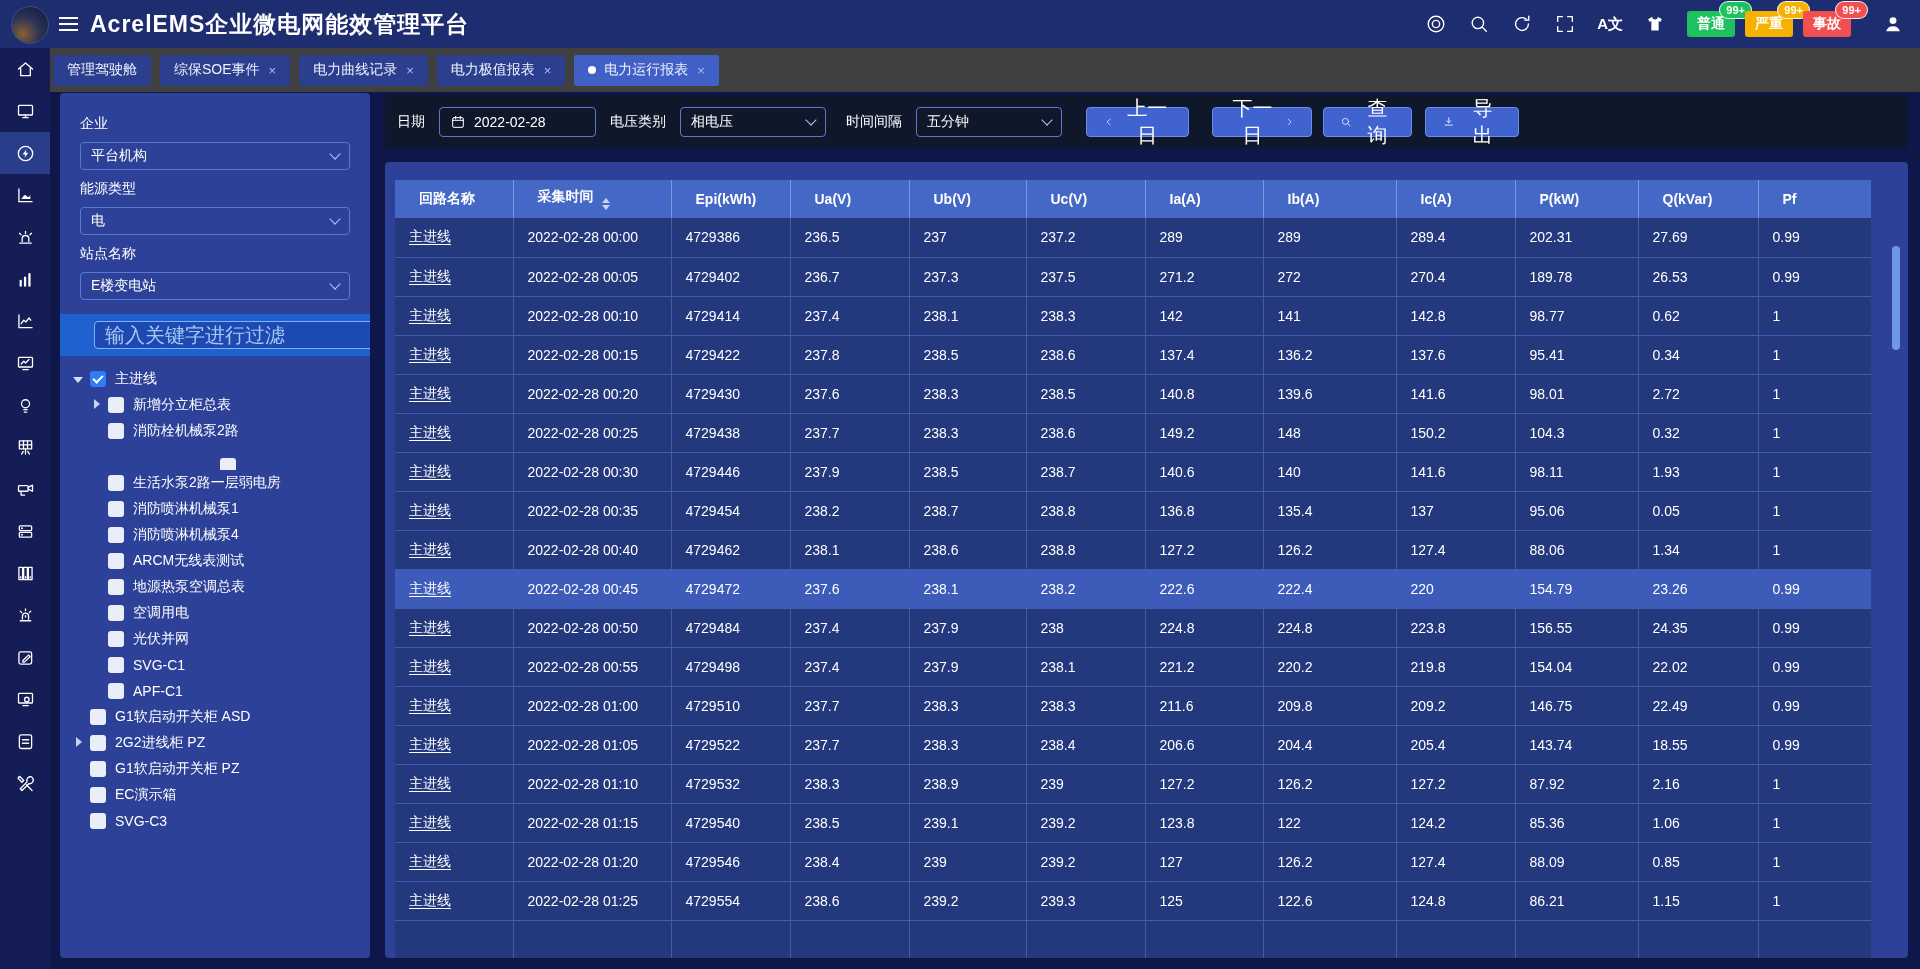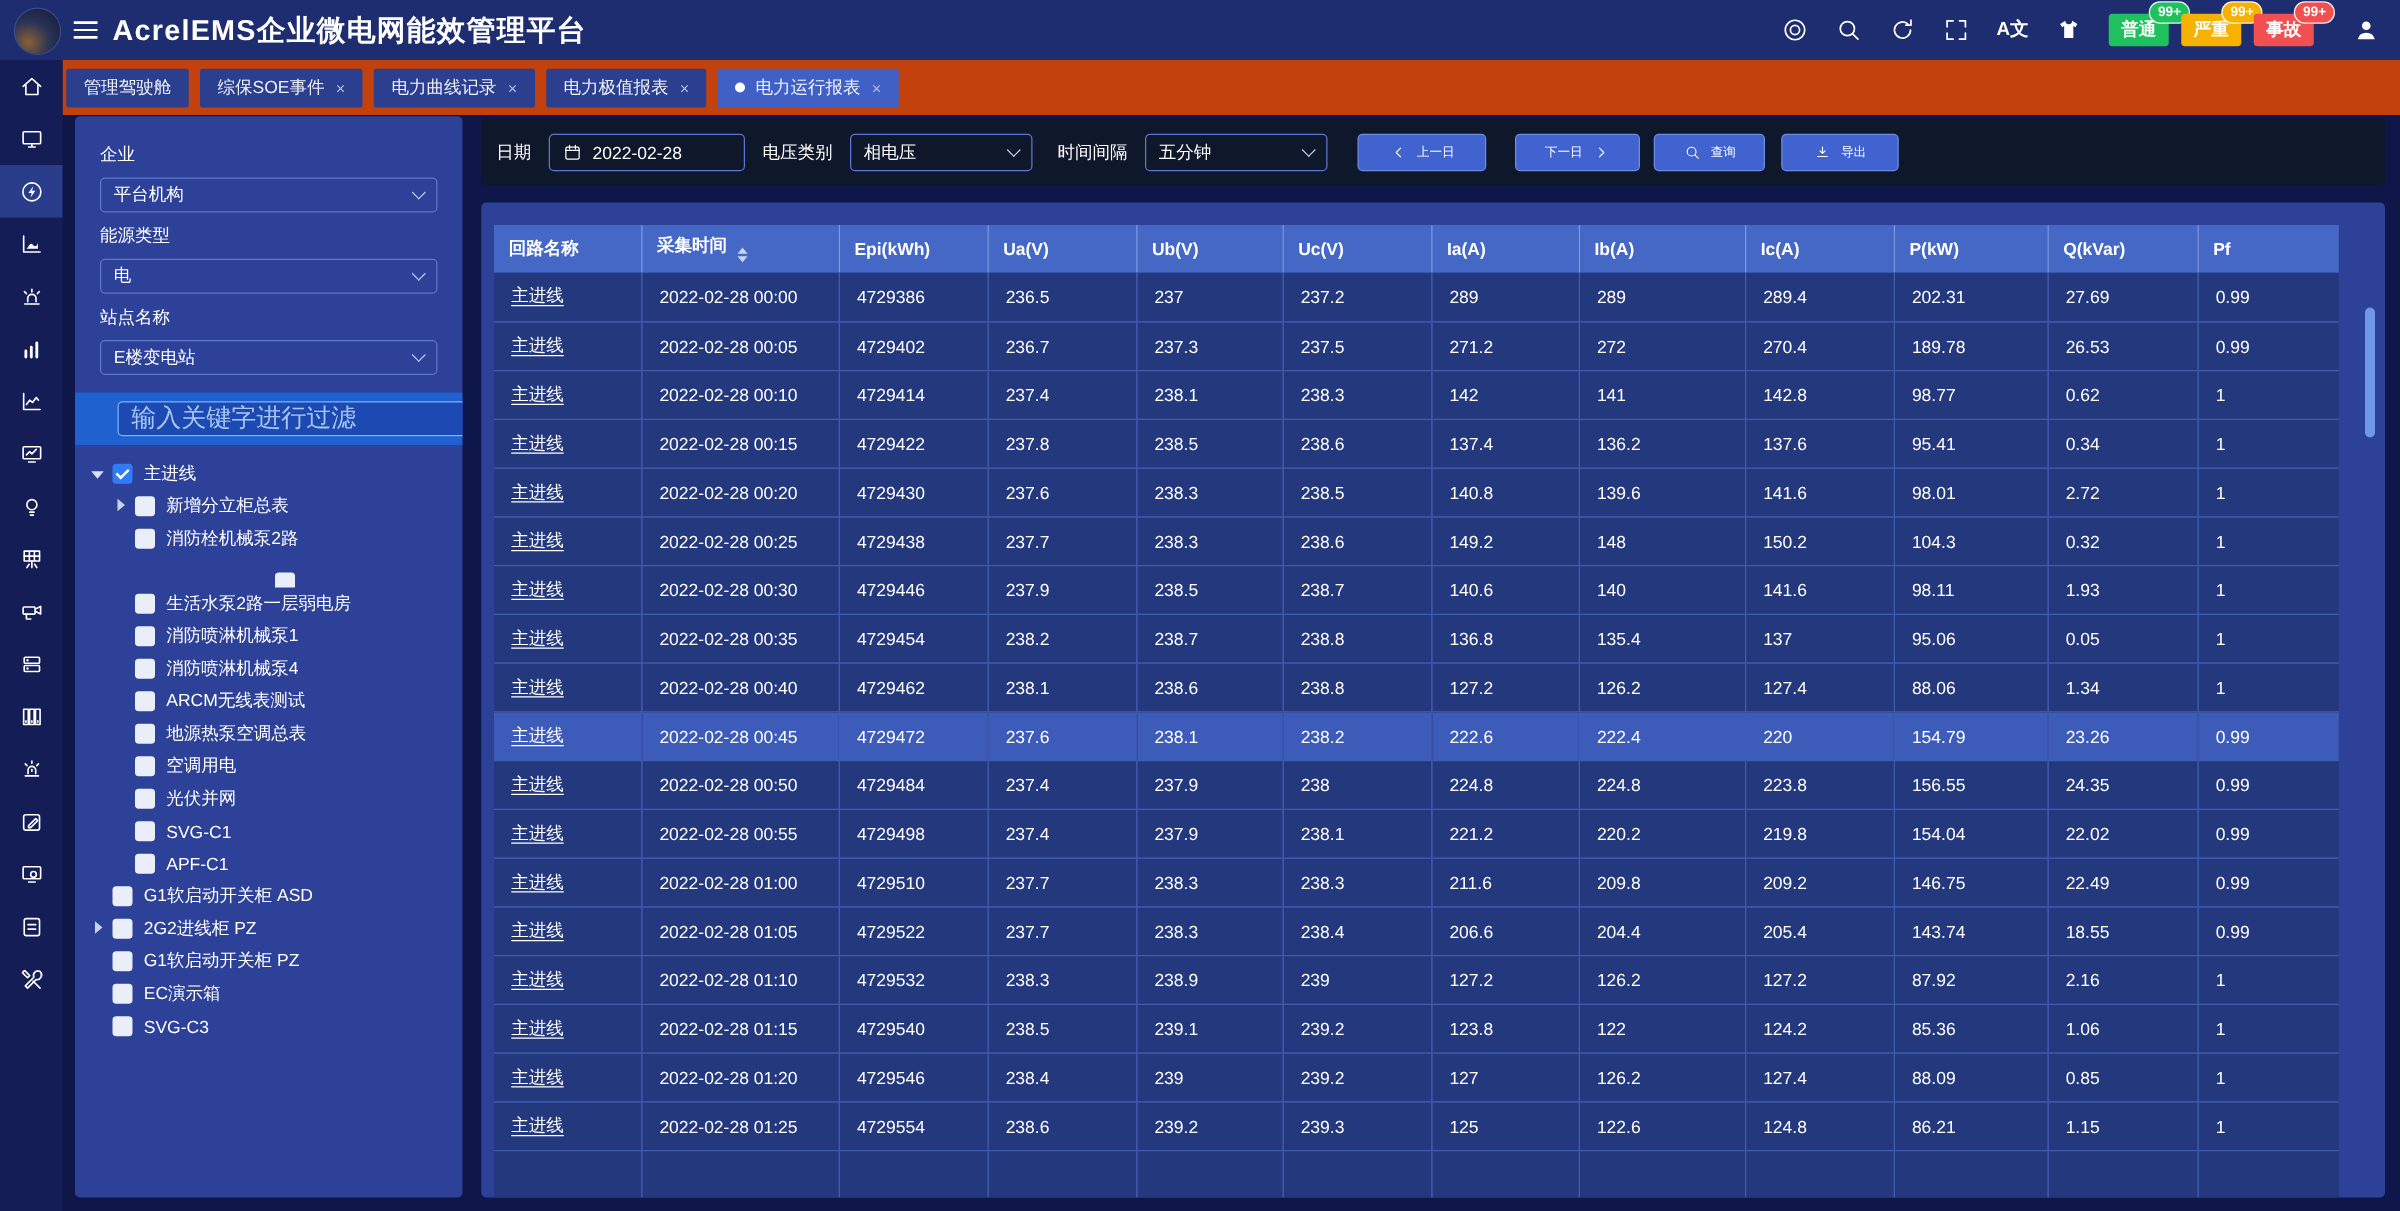"管理驾驶舱" .tabbar { background: #c2410c -> #404040 }
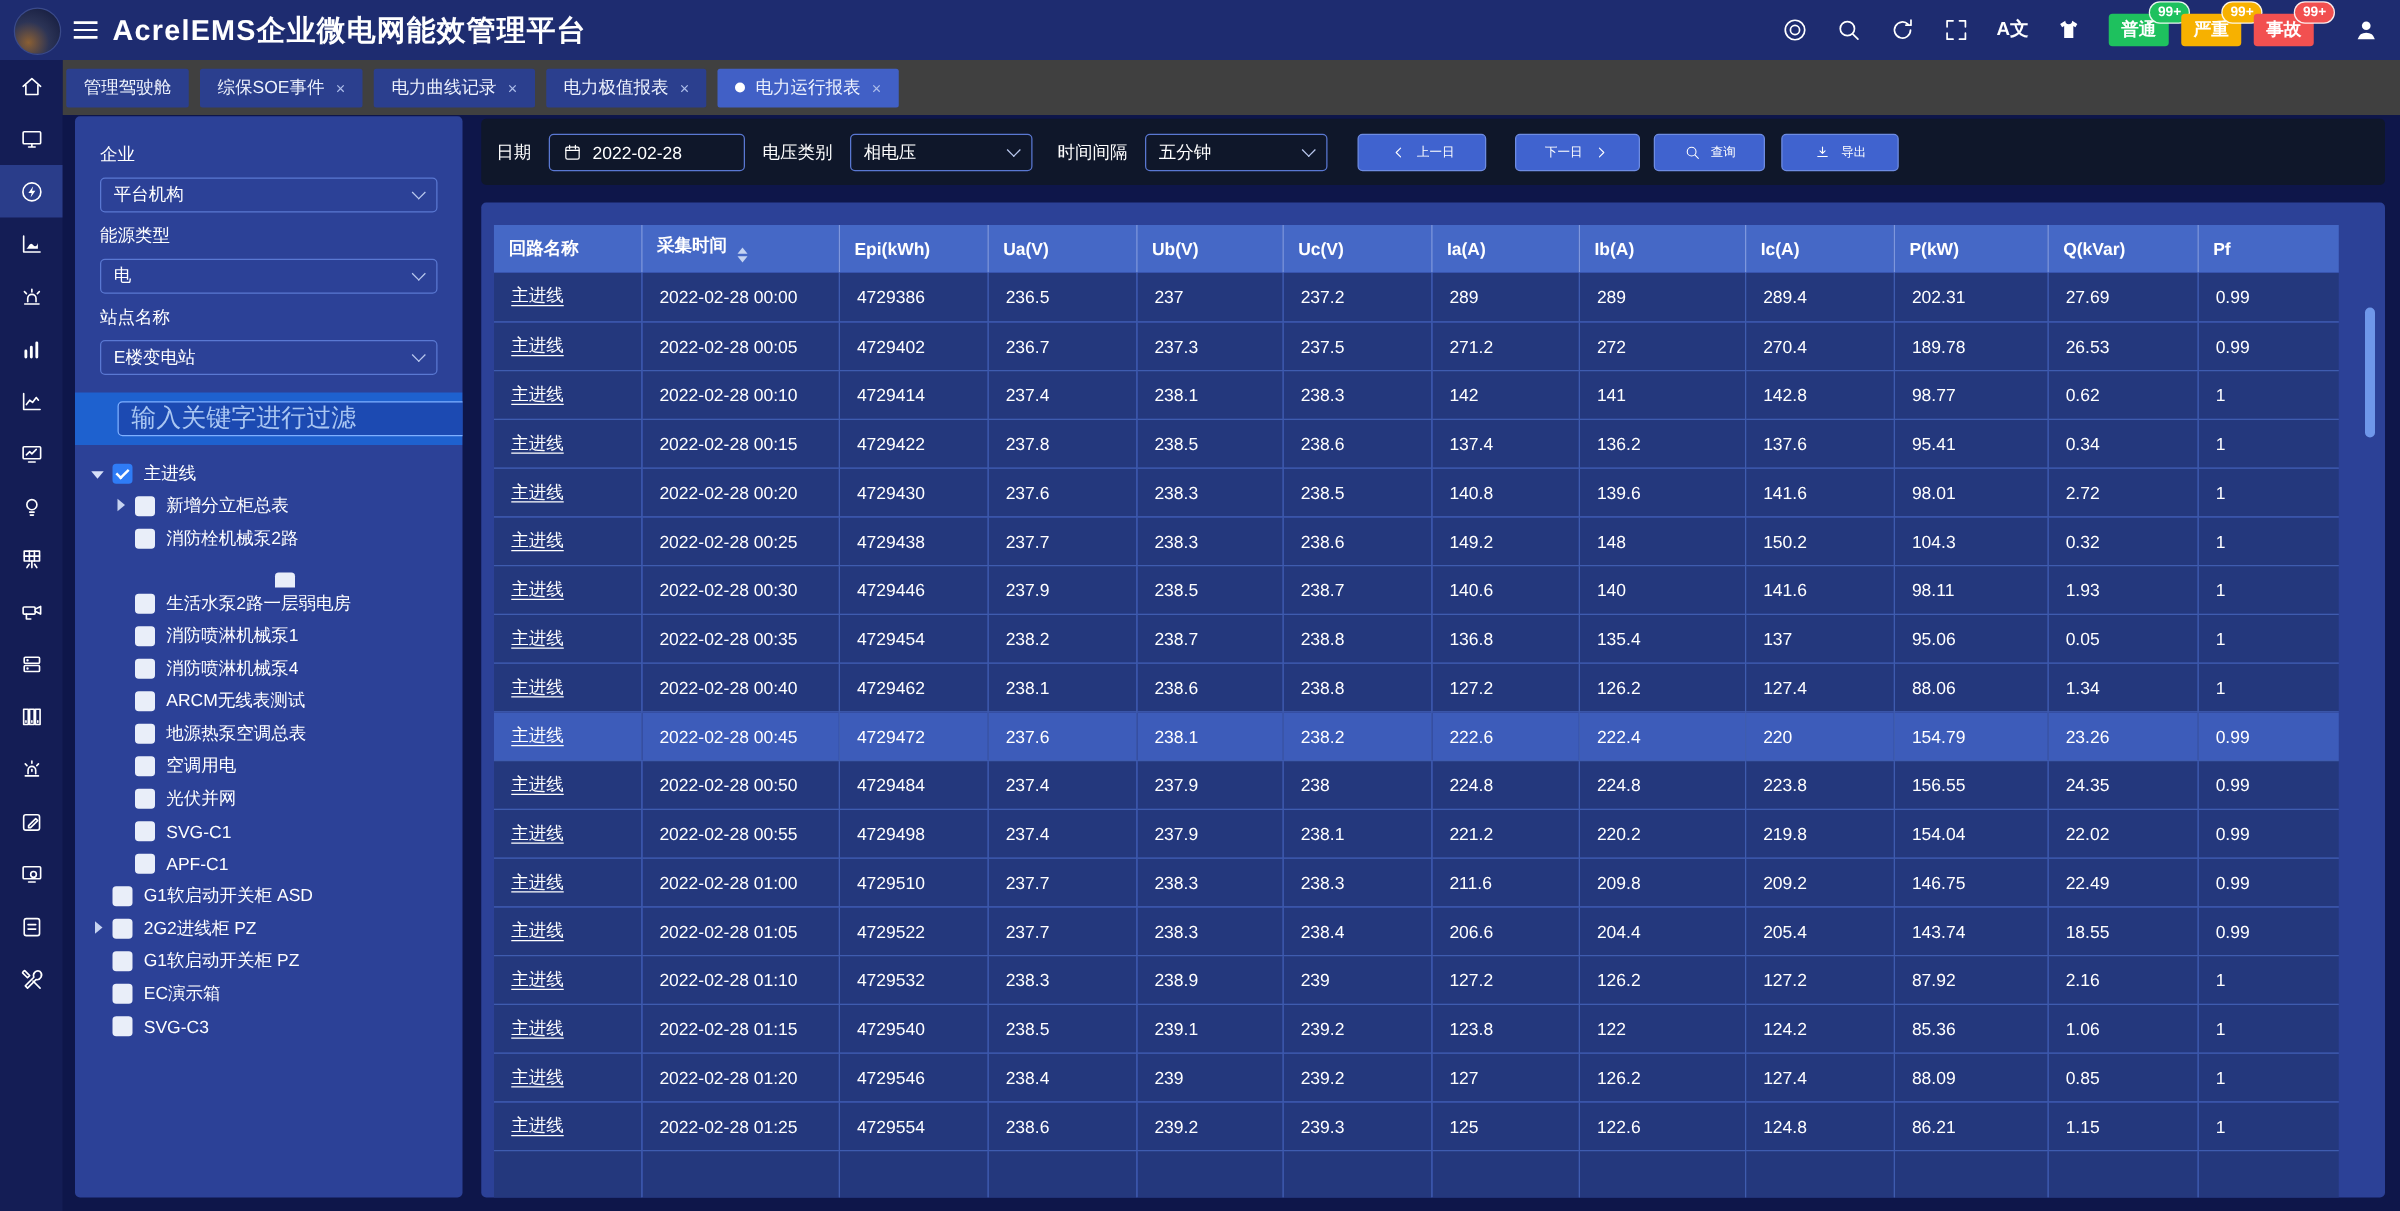"上一日" .fbtn { font-size: 10px -> 20px }
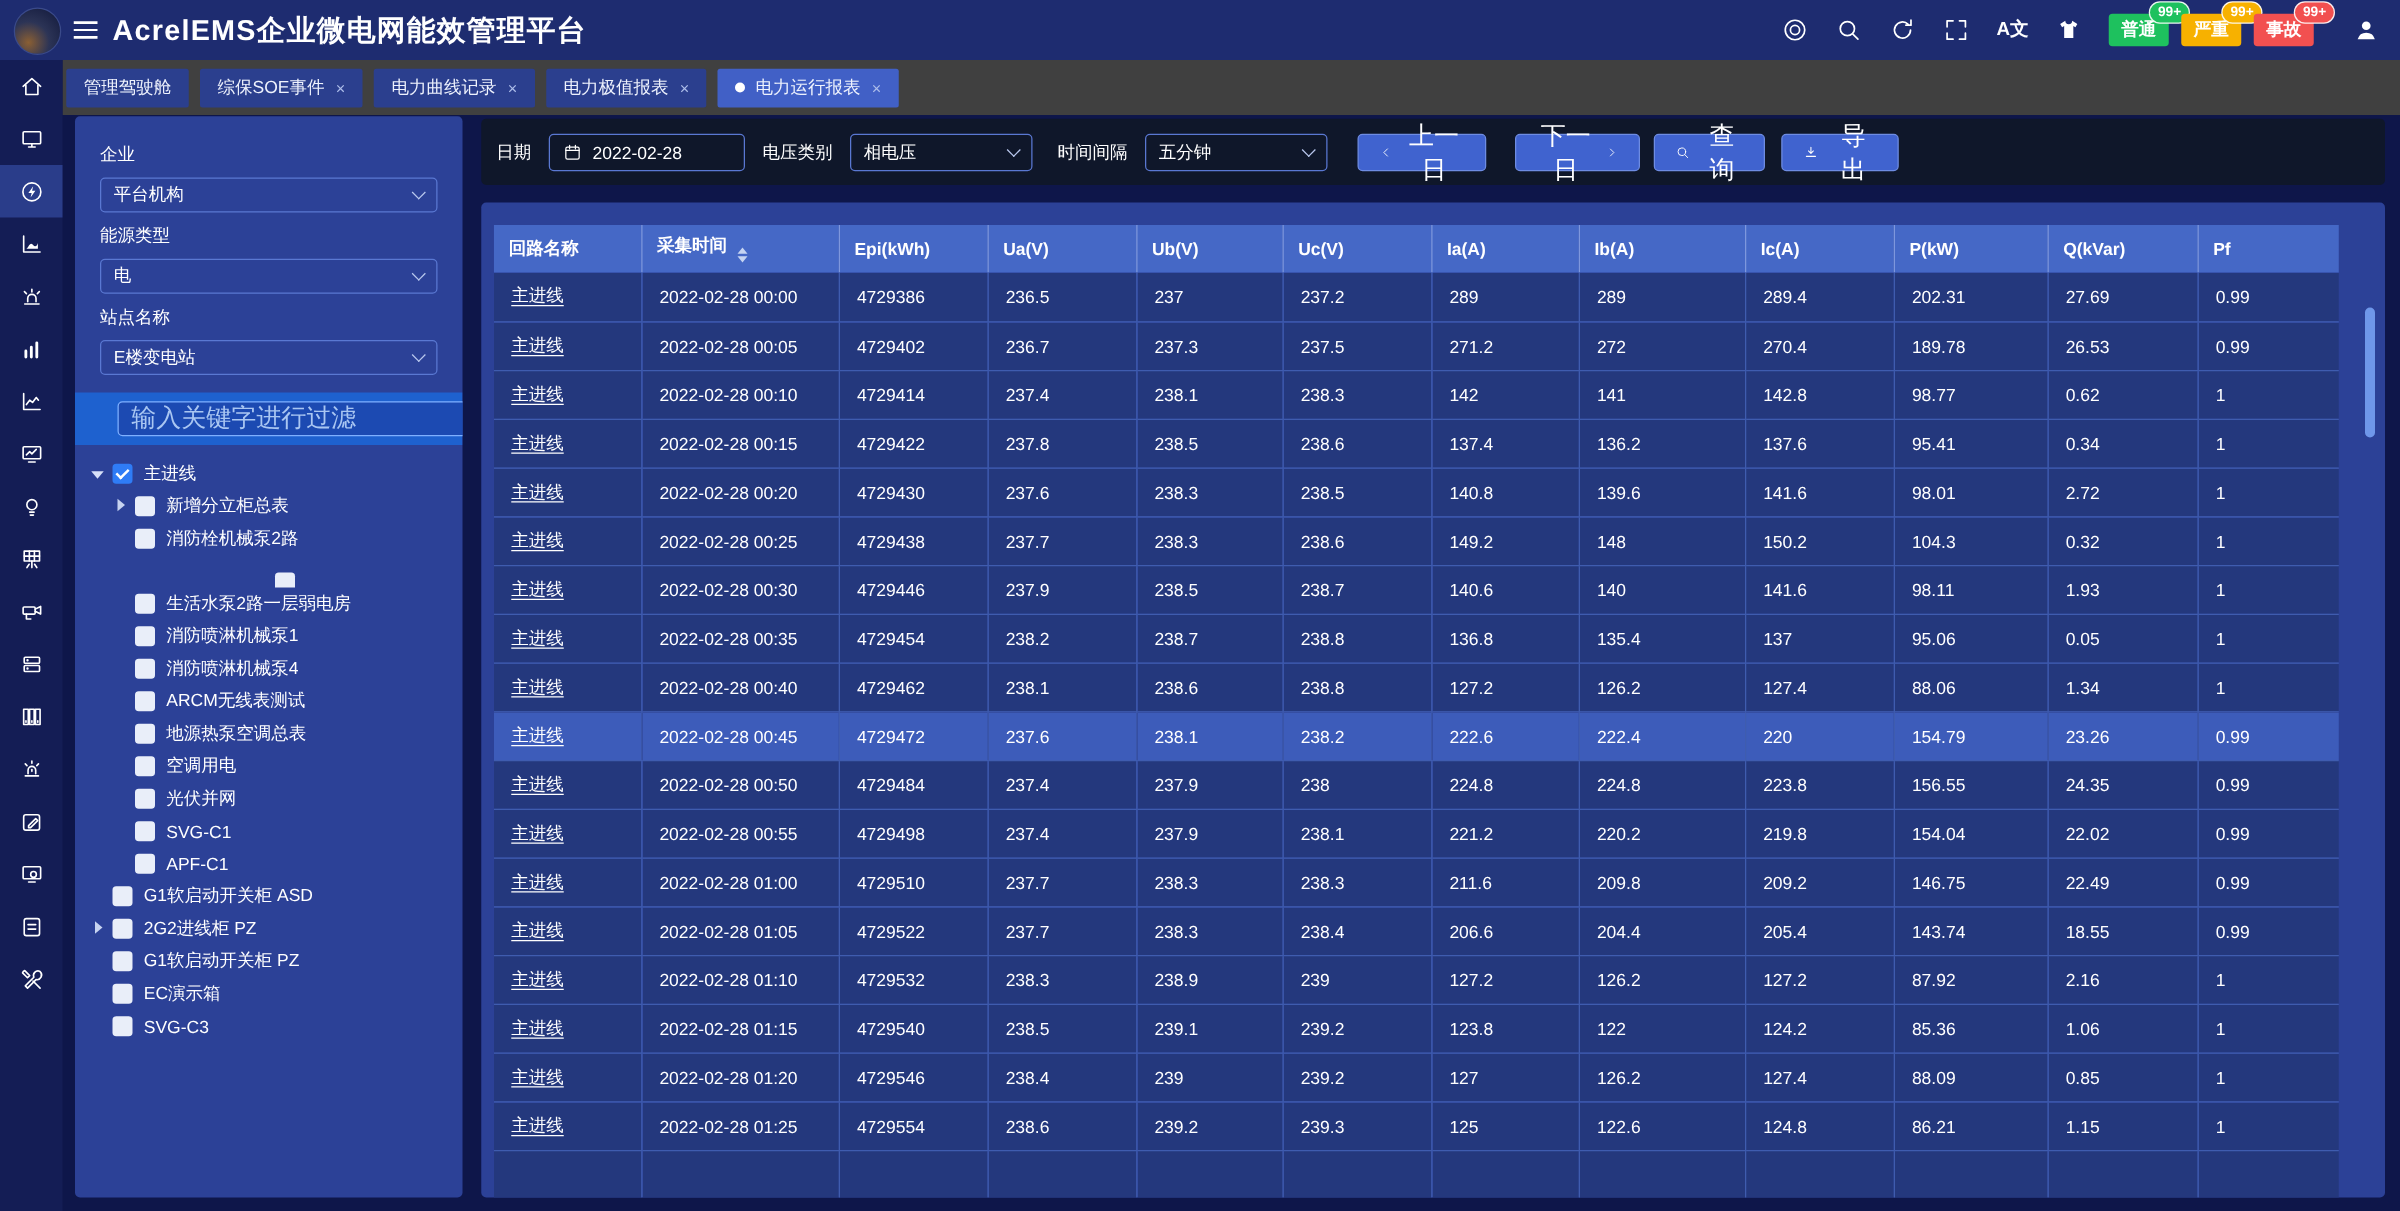"回路名称" thead th { padding: 0 4px 0 12px -> 0 4px 0 24px }
